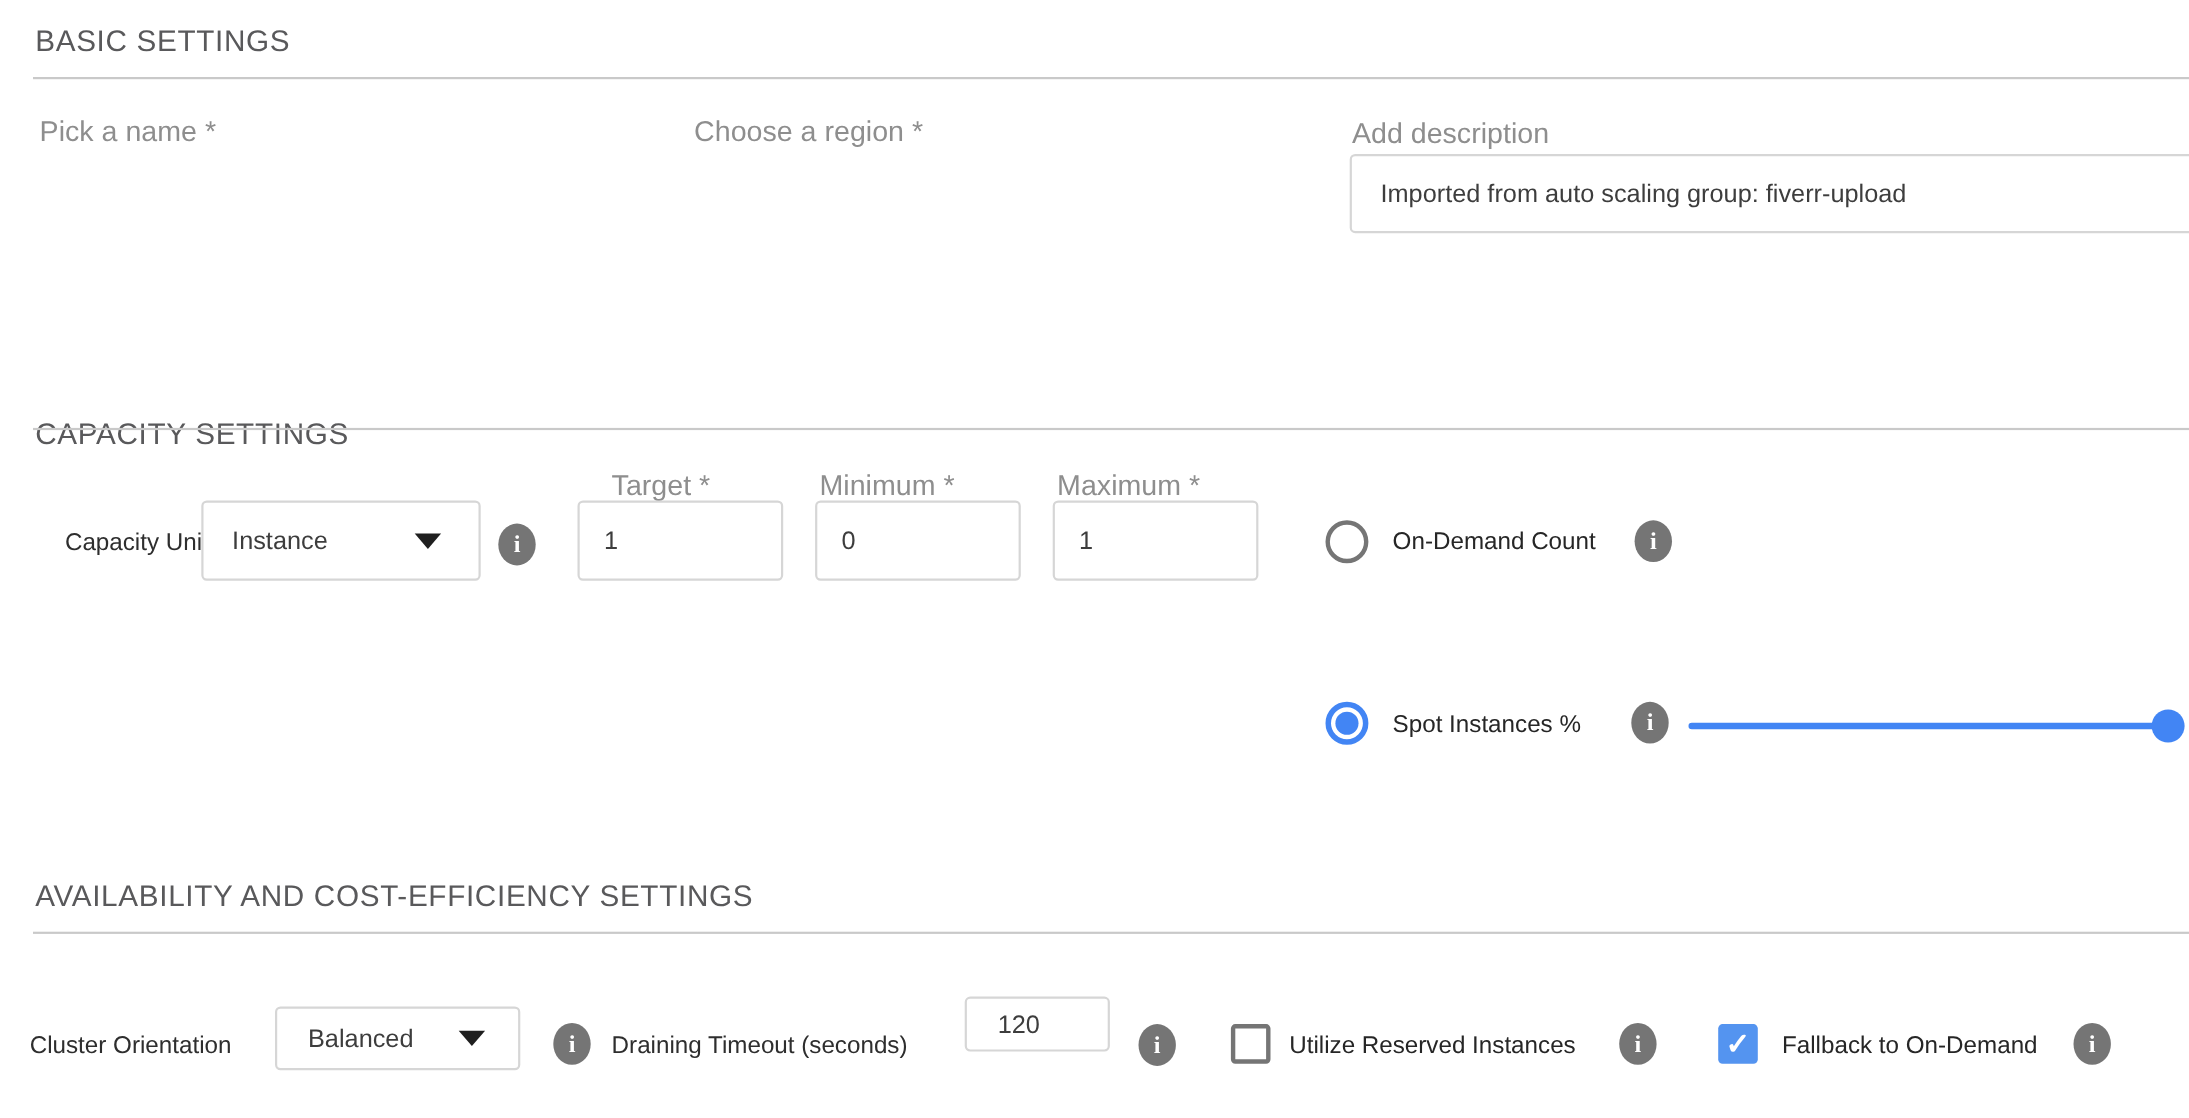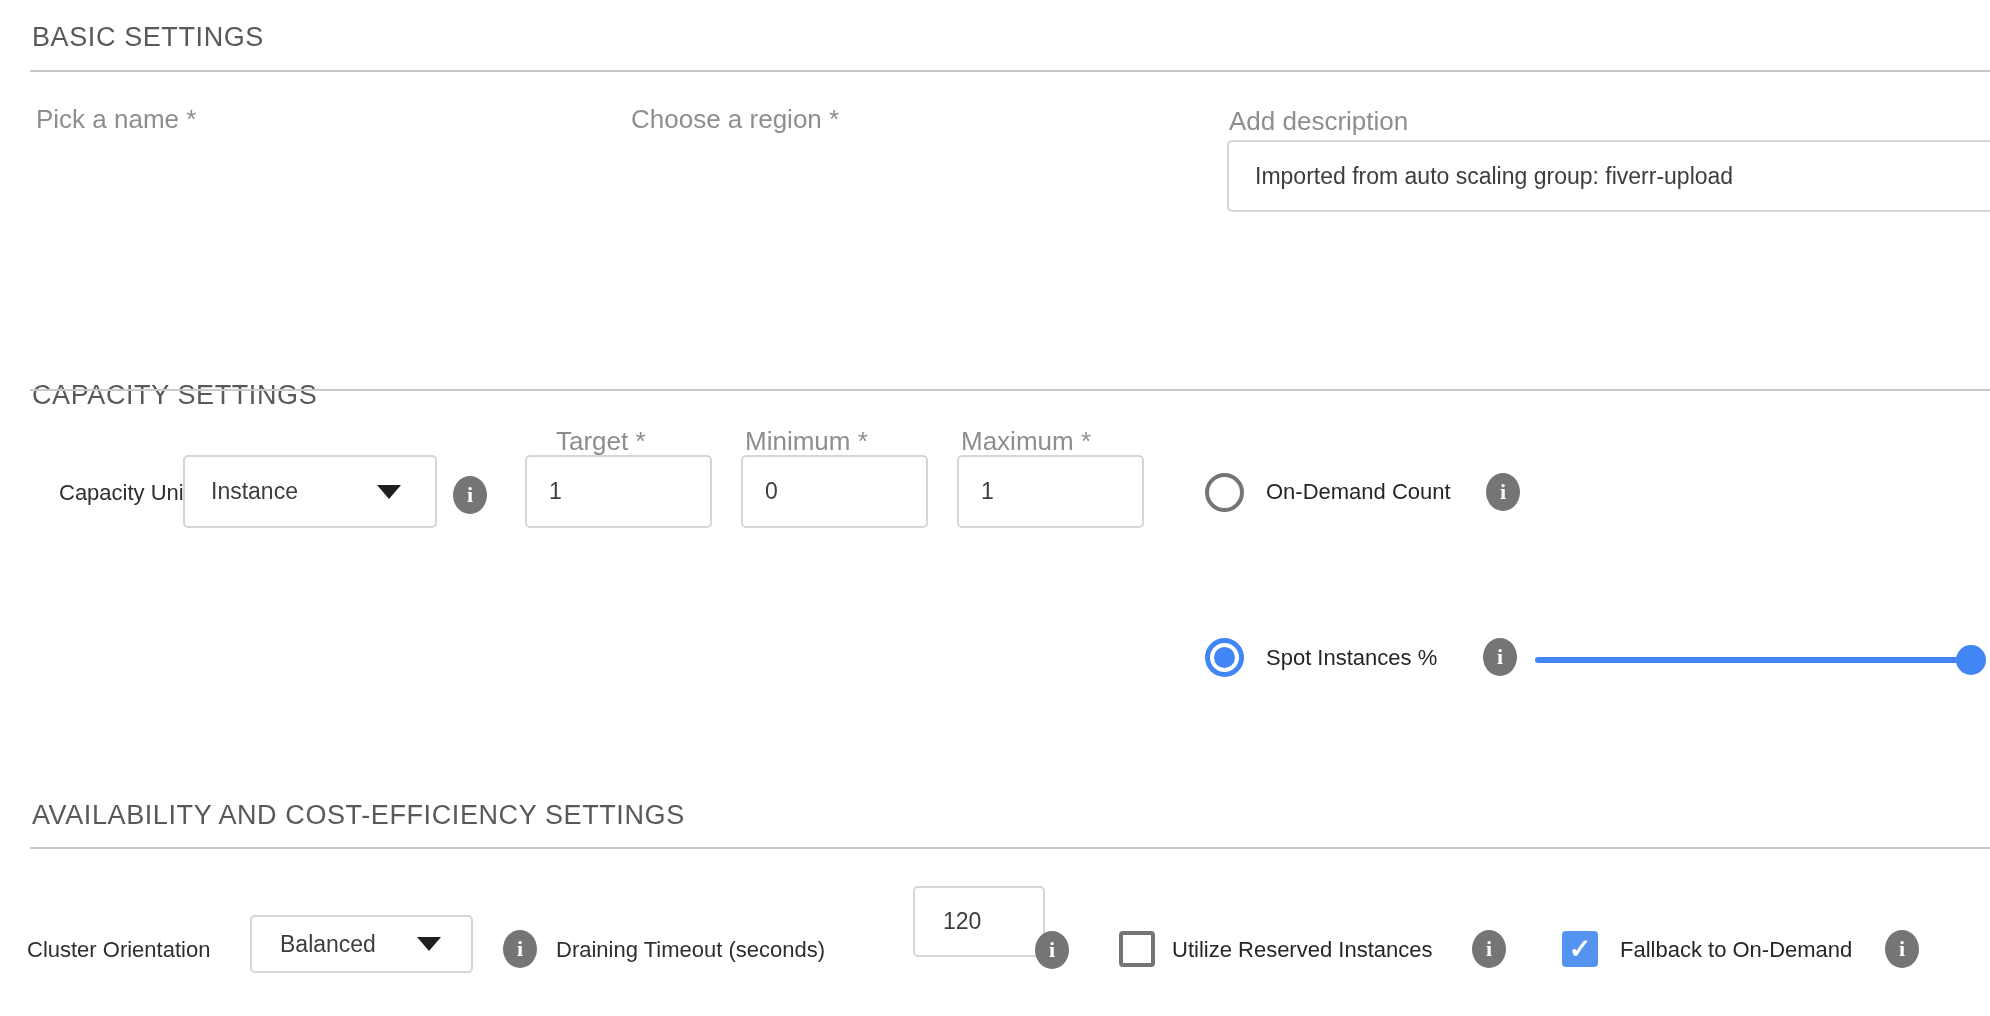"120" input.text-input { height: 71px -> 50px; margin-left: 36px -> none; top: 886px -> 906px }
